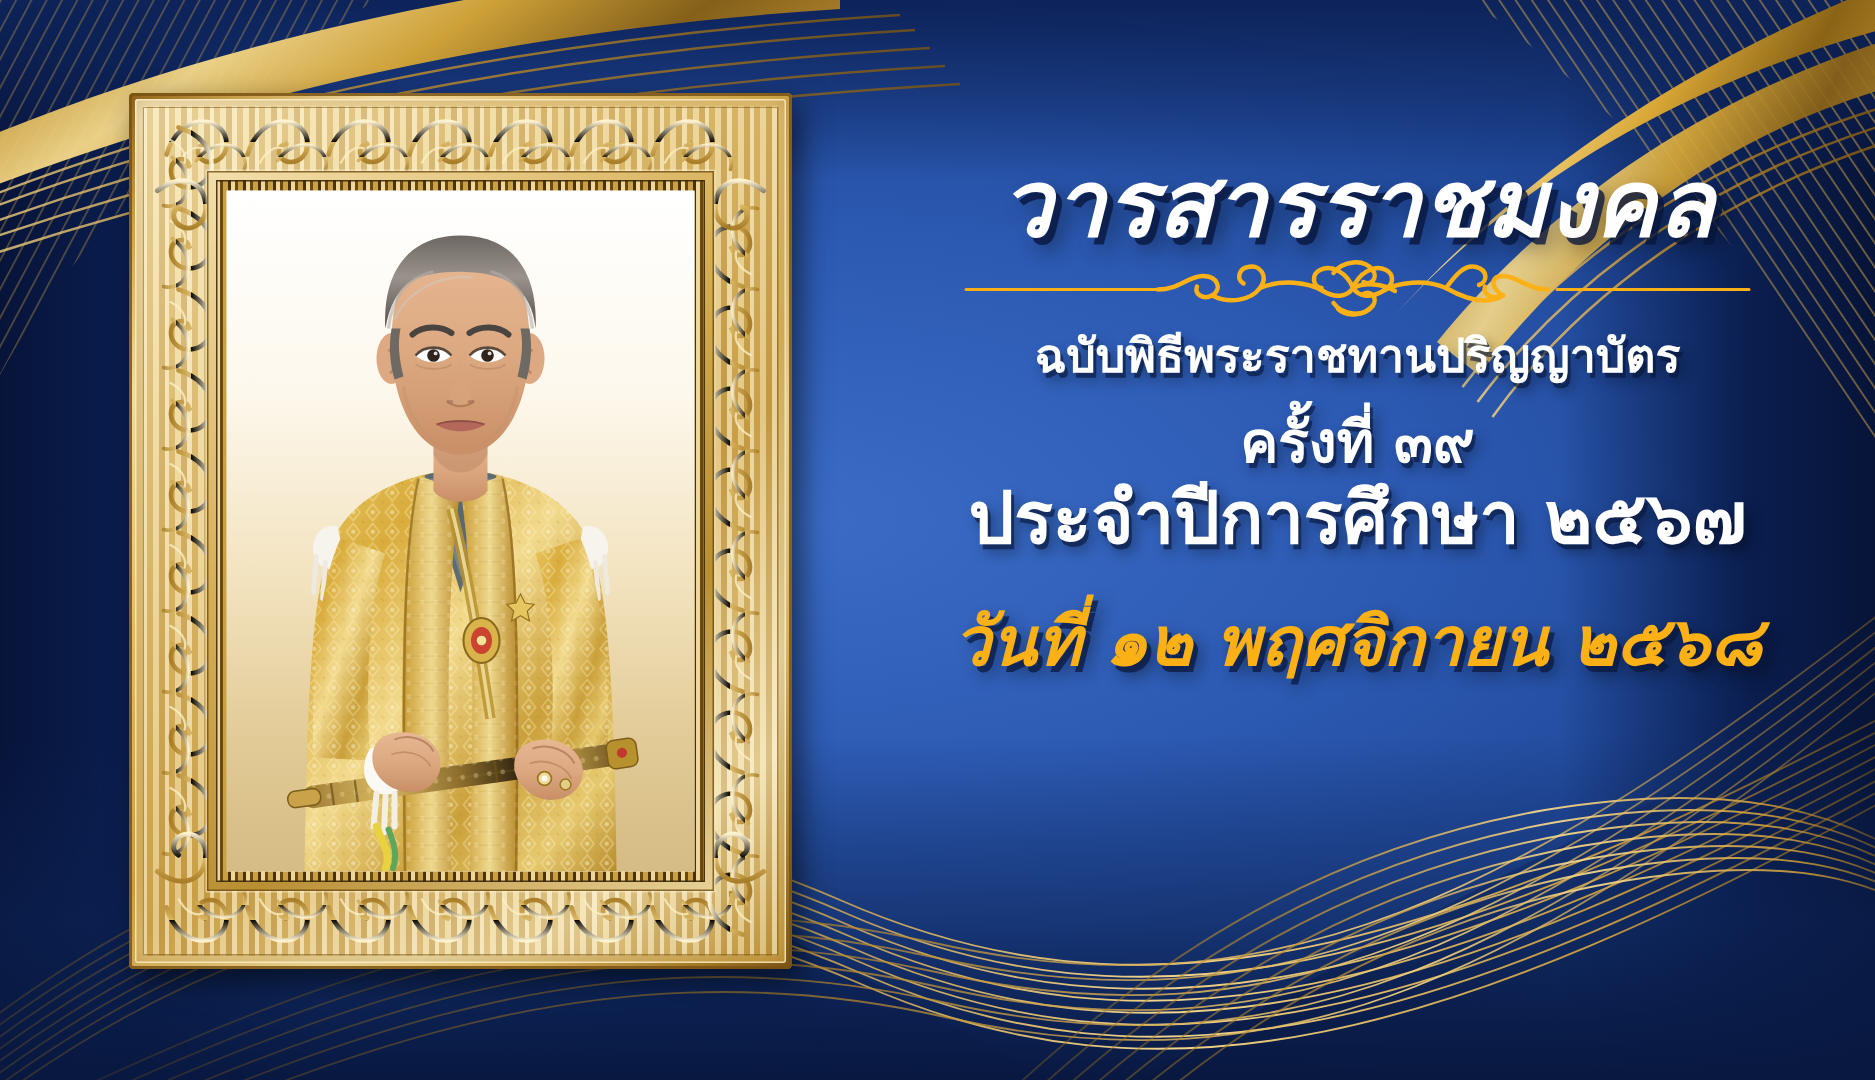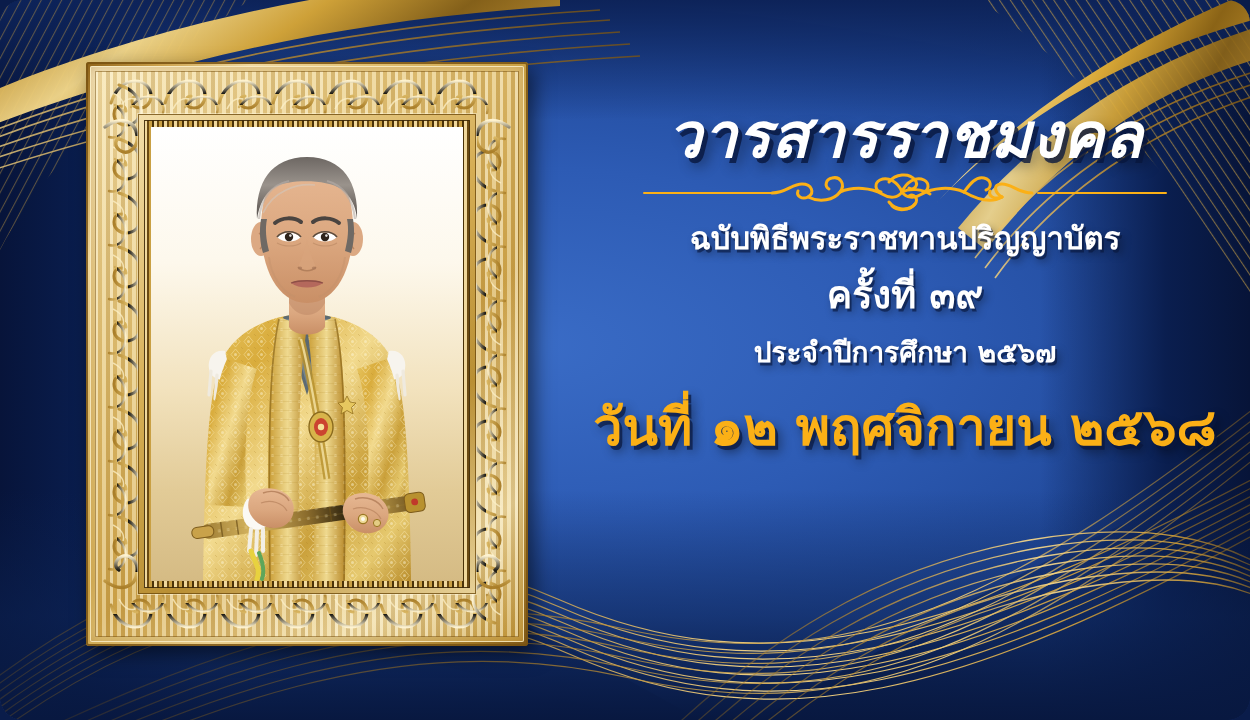"วารสารราชมงคล" #poster { border-radius: 23px -> none }
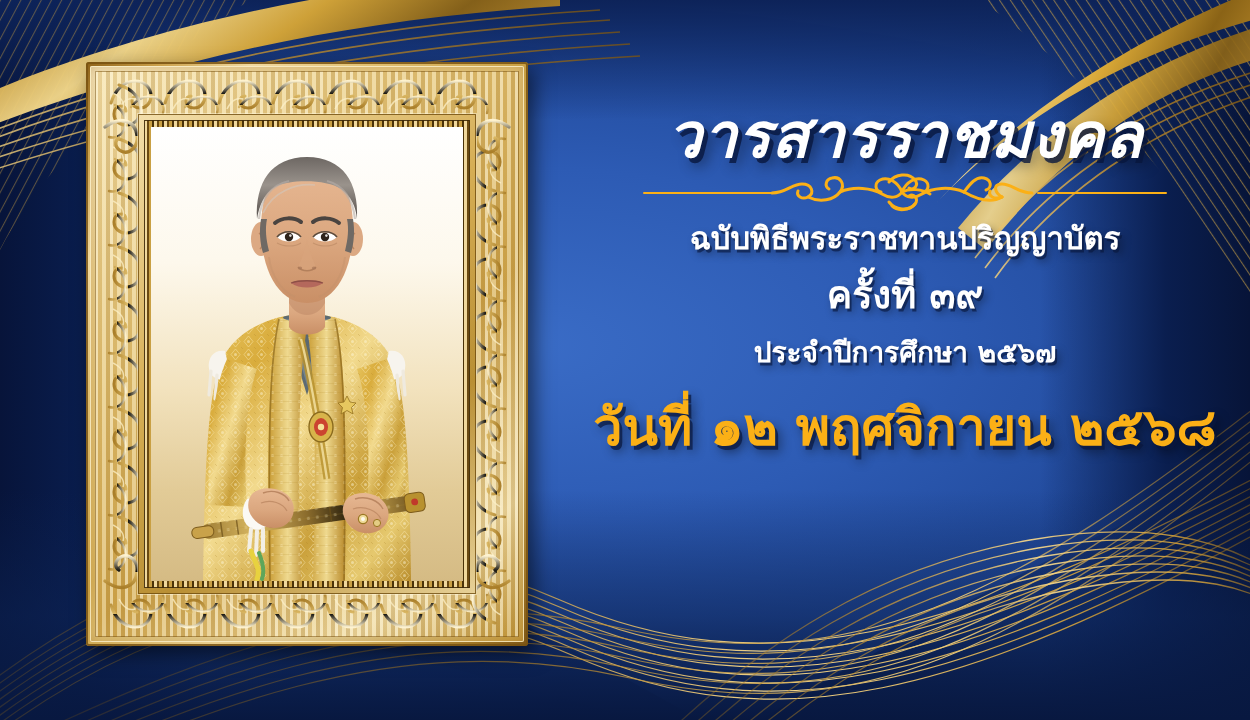"ประจำปีการศึกษา ๒๕๖๗" .t-sub3 { font-size: 28px -> 48px; margin-top: 18px -> none }
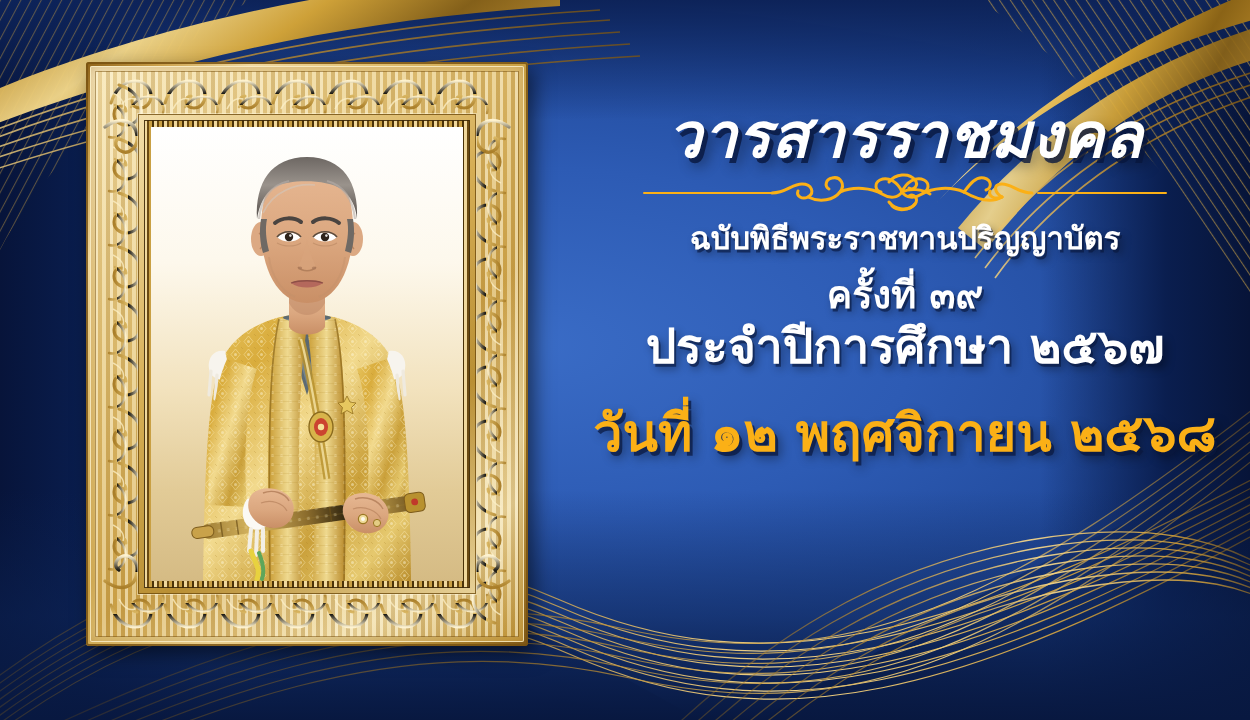"วันที่ ๑๒ พฤศจิกายน ๒๕๖๘" .t-date { font-size: 52px -> 45px; font-style: none -> italic }
